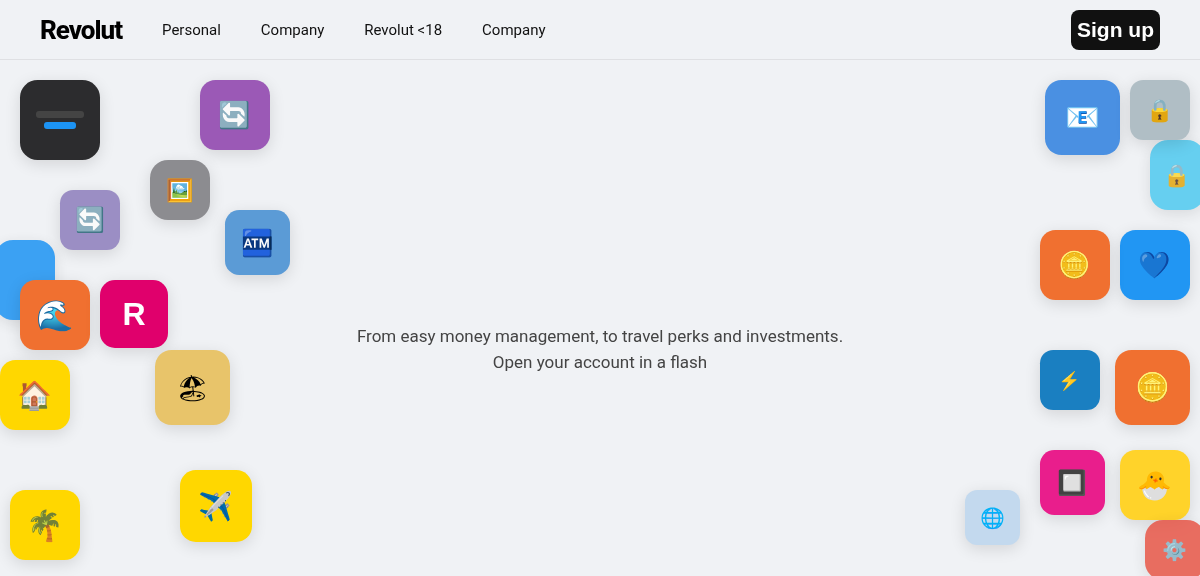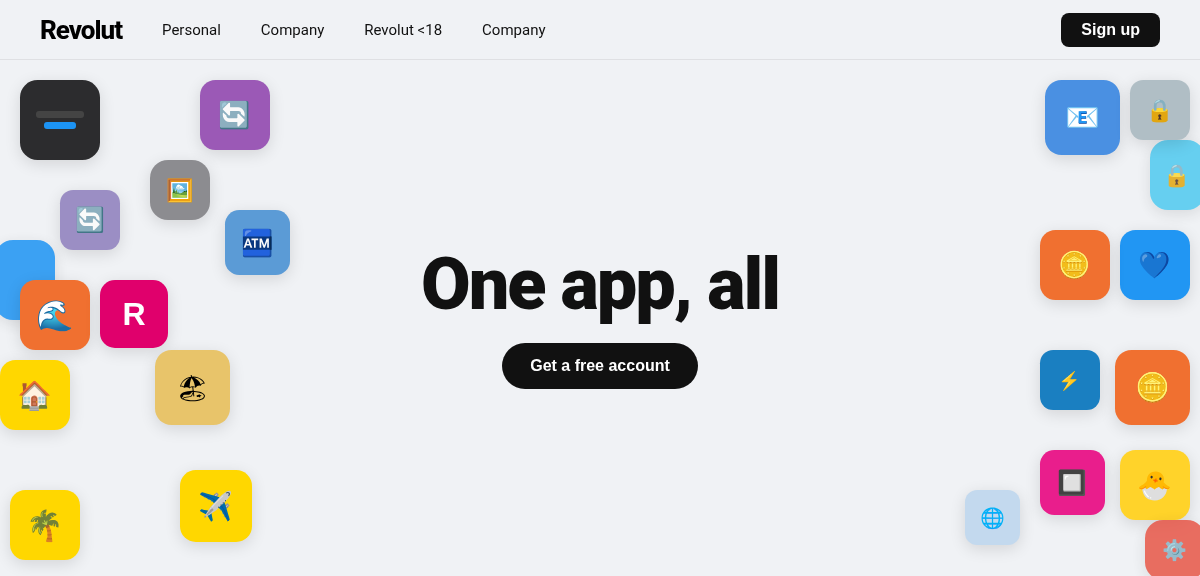"Sign up" .btn-signup { font-size: 16px -> 21px; padding: 8px 20px -> 8px 6px }
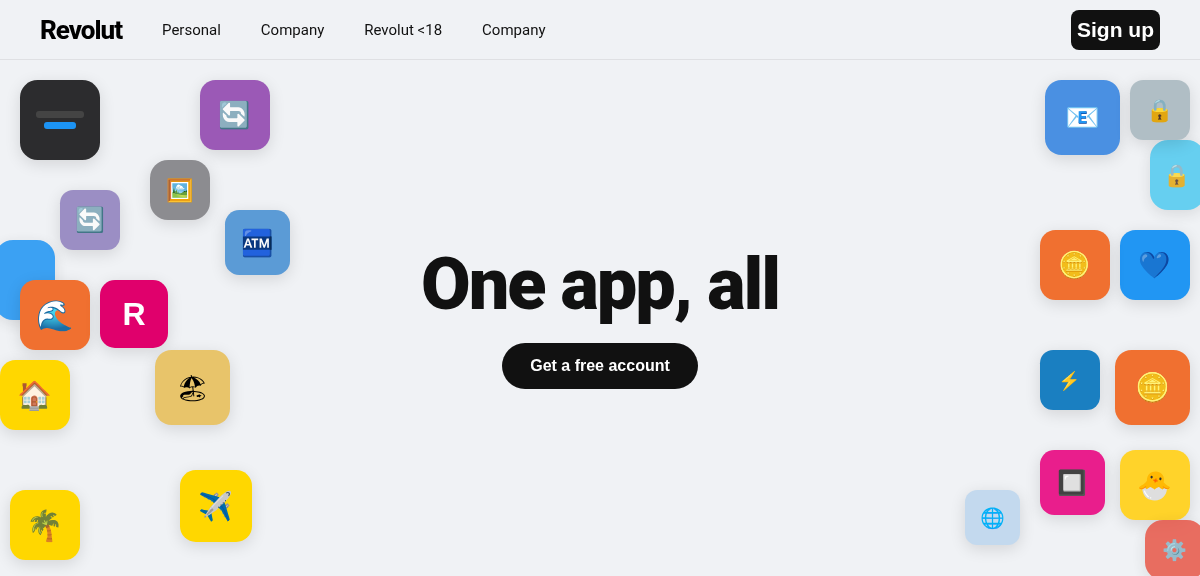"One app, all" span { html: <span>One app, all</span> -> none }
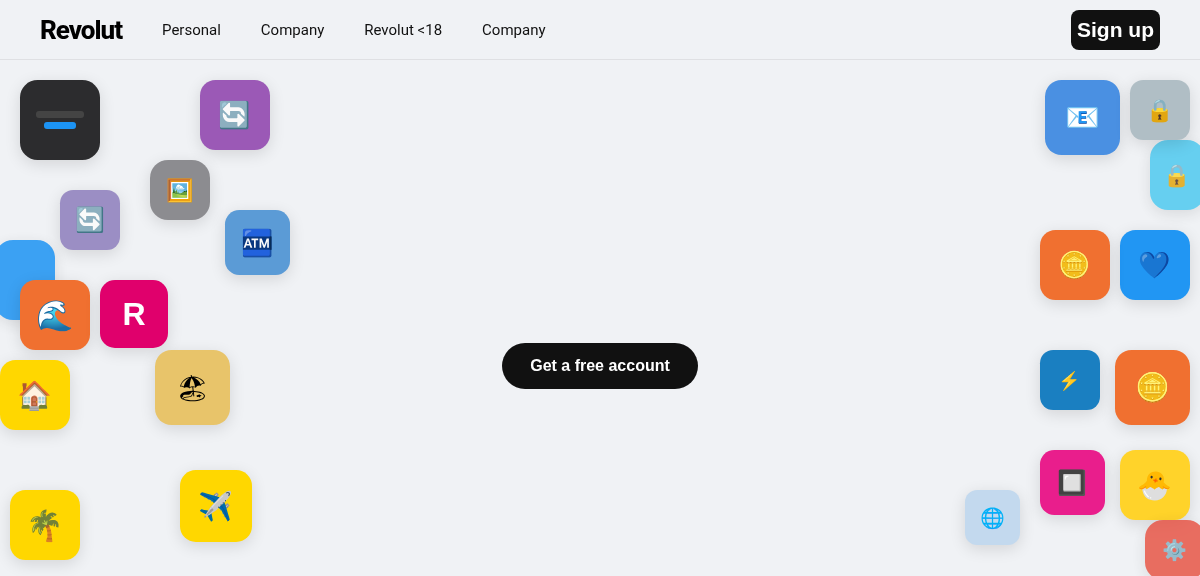"From easy money management, to" p.hero-subtitle { html: none -> <p> <span>From easy money management, to travel perks and investments.</span><br> <span>Open your account in a flash</span> </p> }
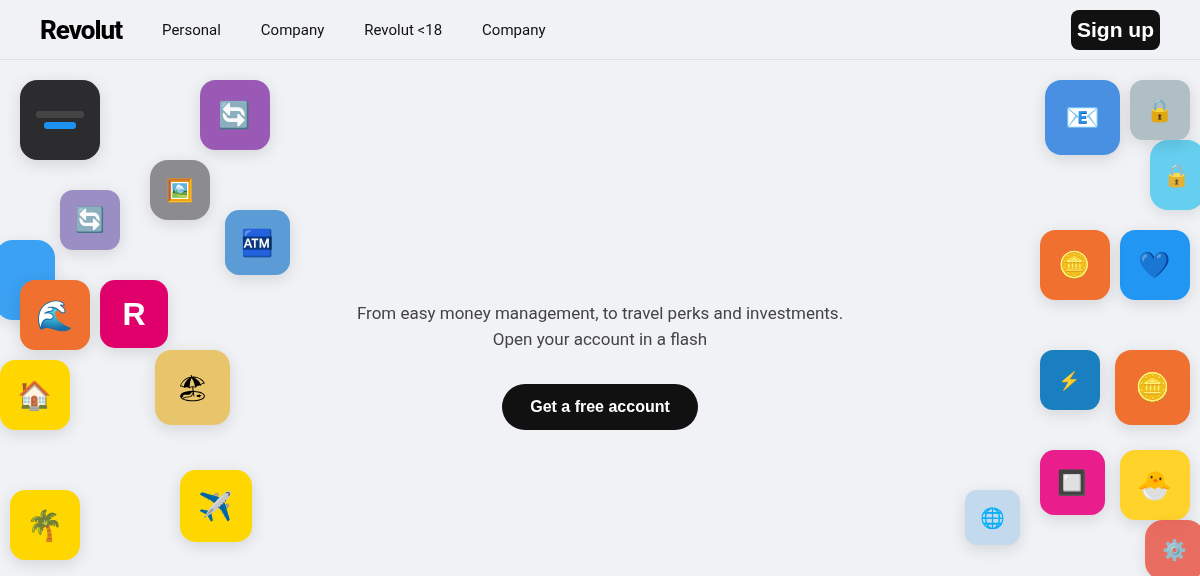"Get a free account" button.btn-cta { html: <button>Get a free account</button> -> none }
